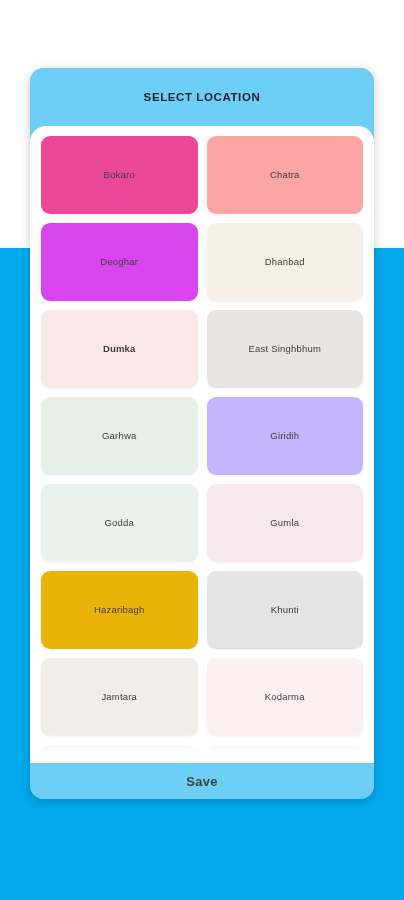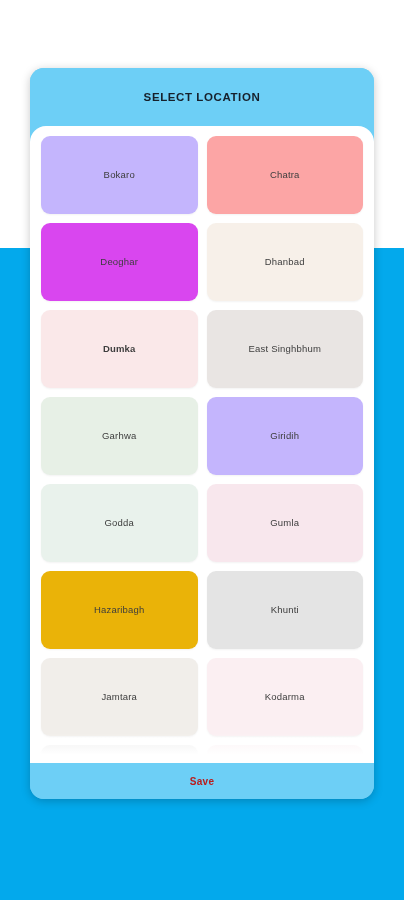"Bokaro" div.location-card { background: #c4b5fd -> #ec4899 }
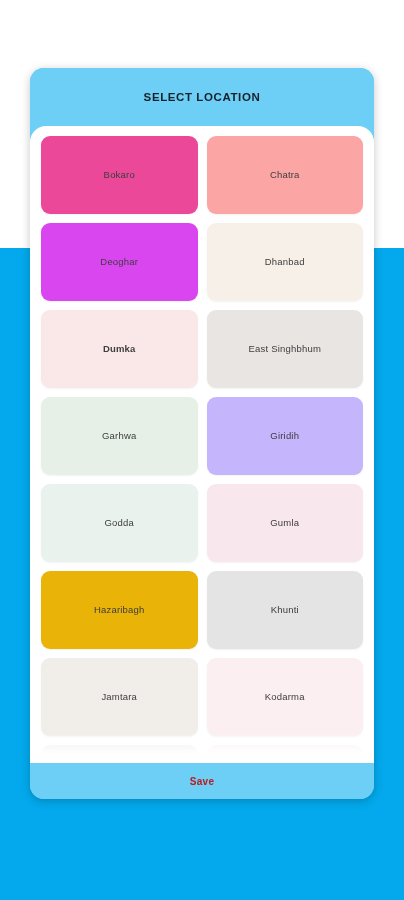"Save" #save-label { color: #b91c1c -> #404040; font-size: 10px -> 13px }
